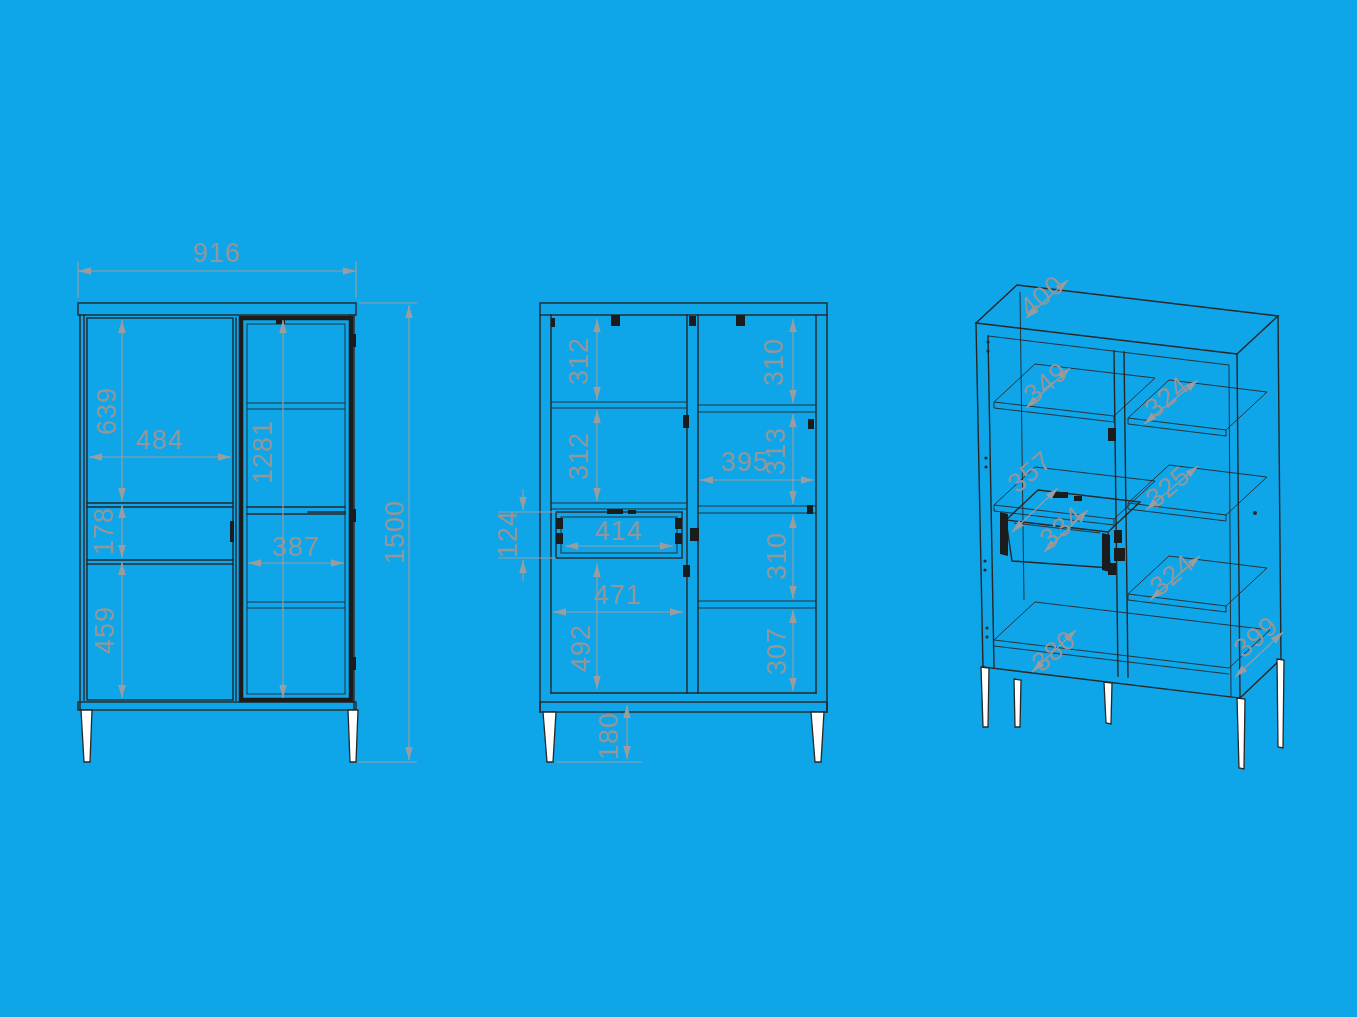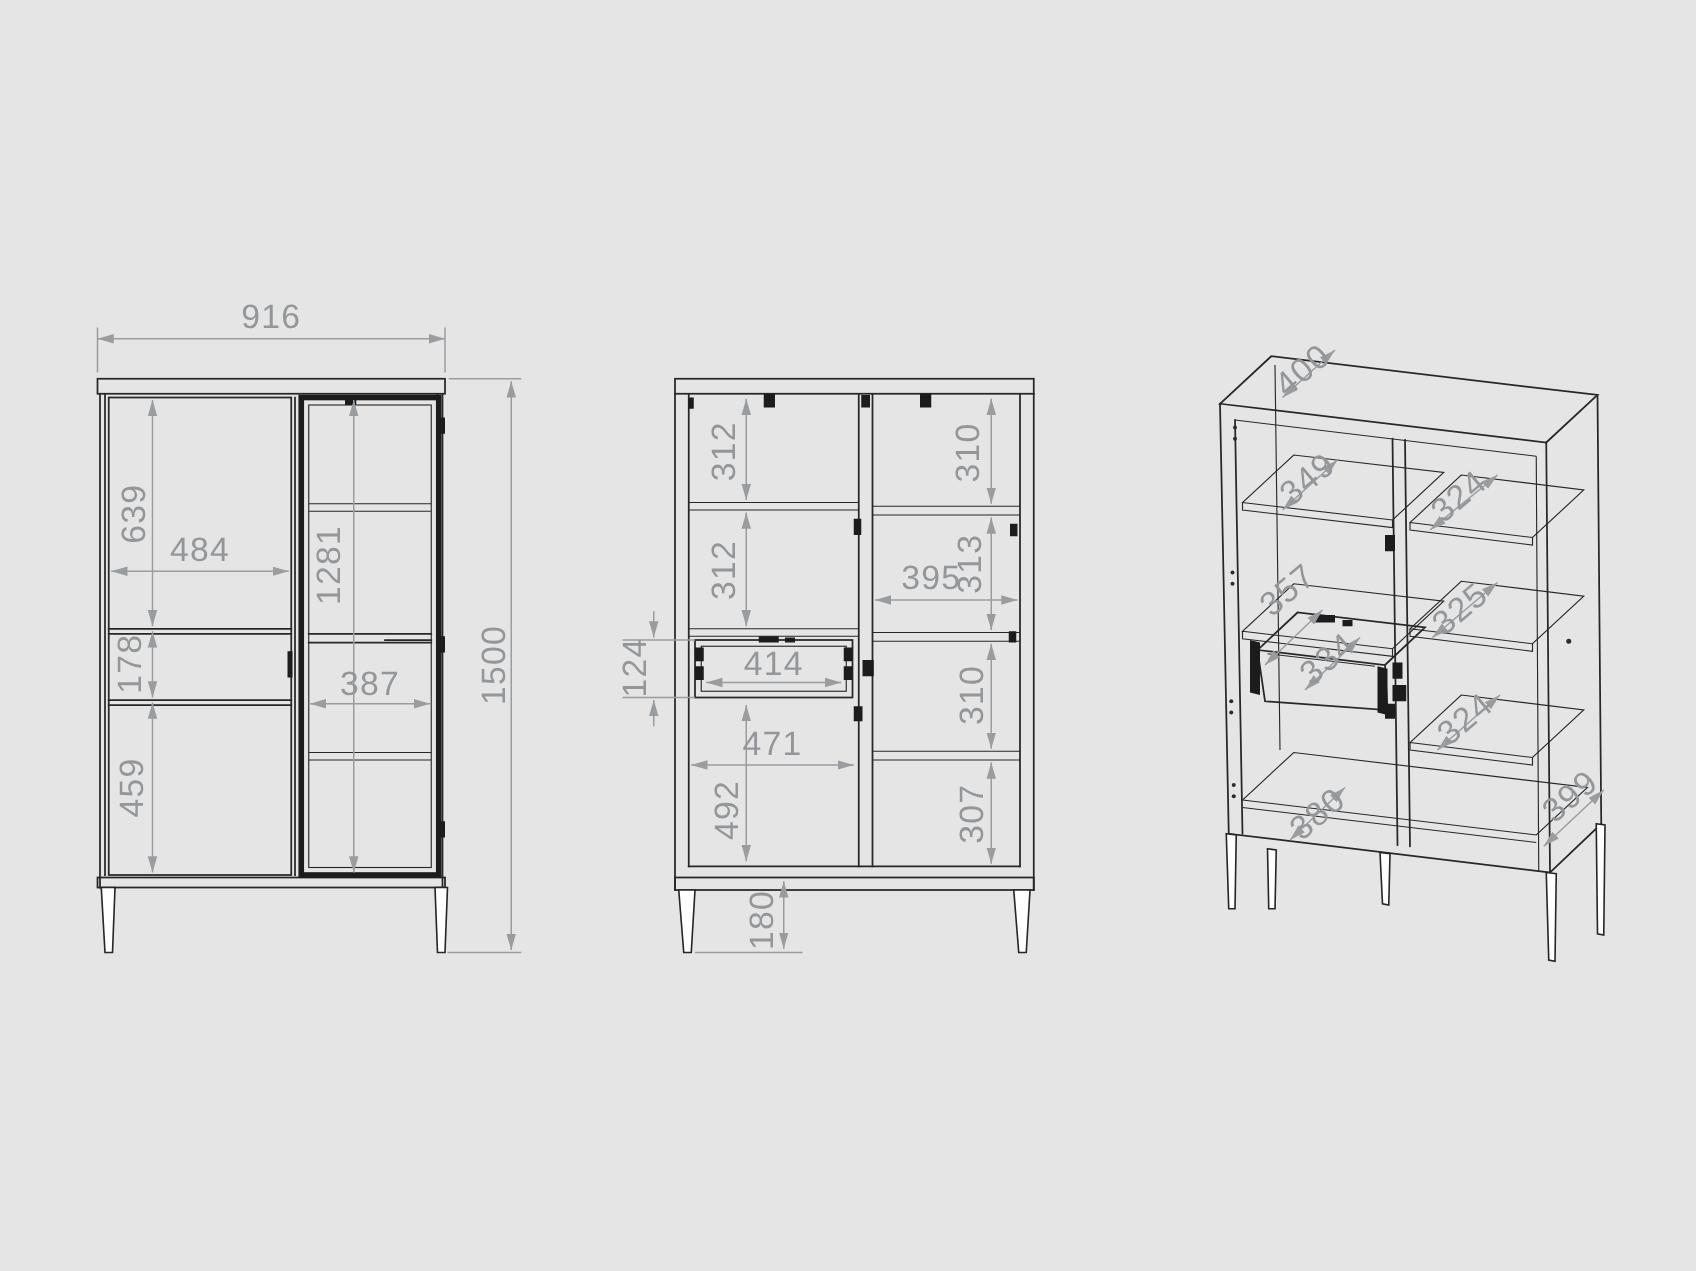"916" .stage { background: #e5e5e5 -> #0ea5e9 }
